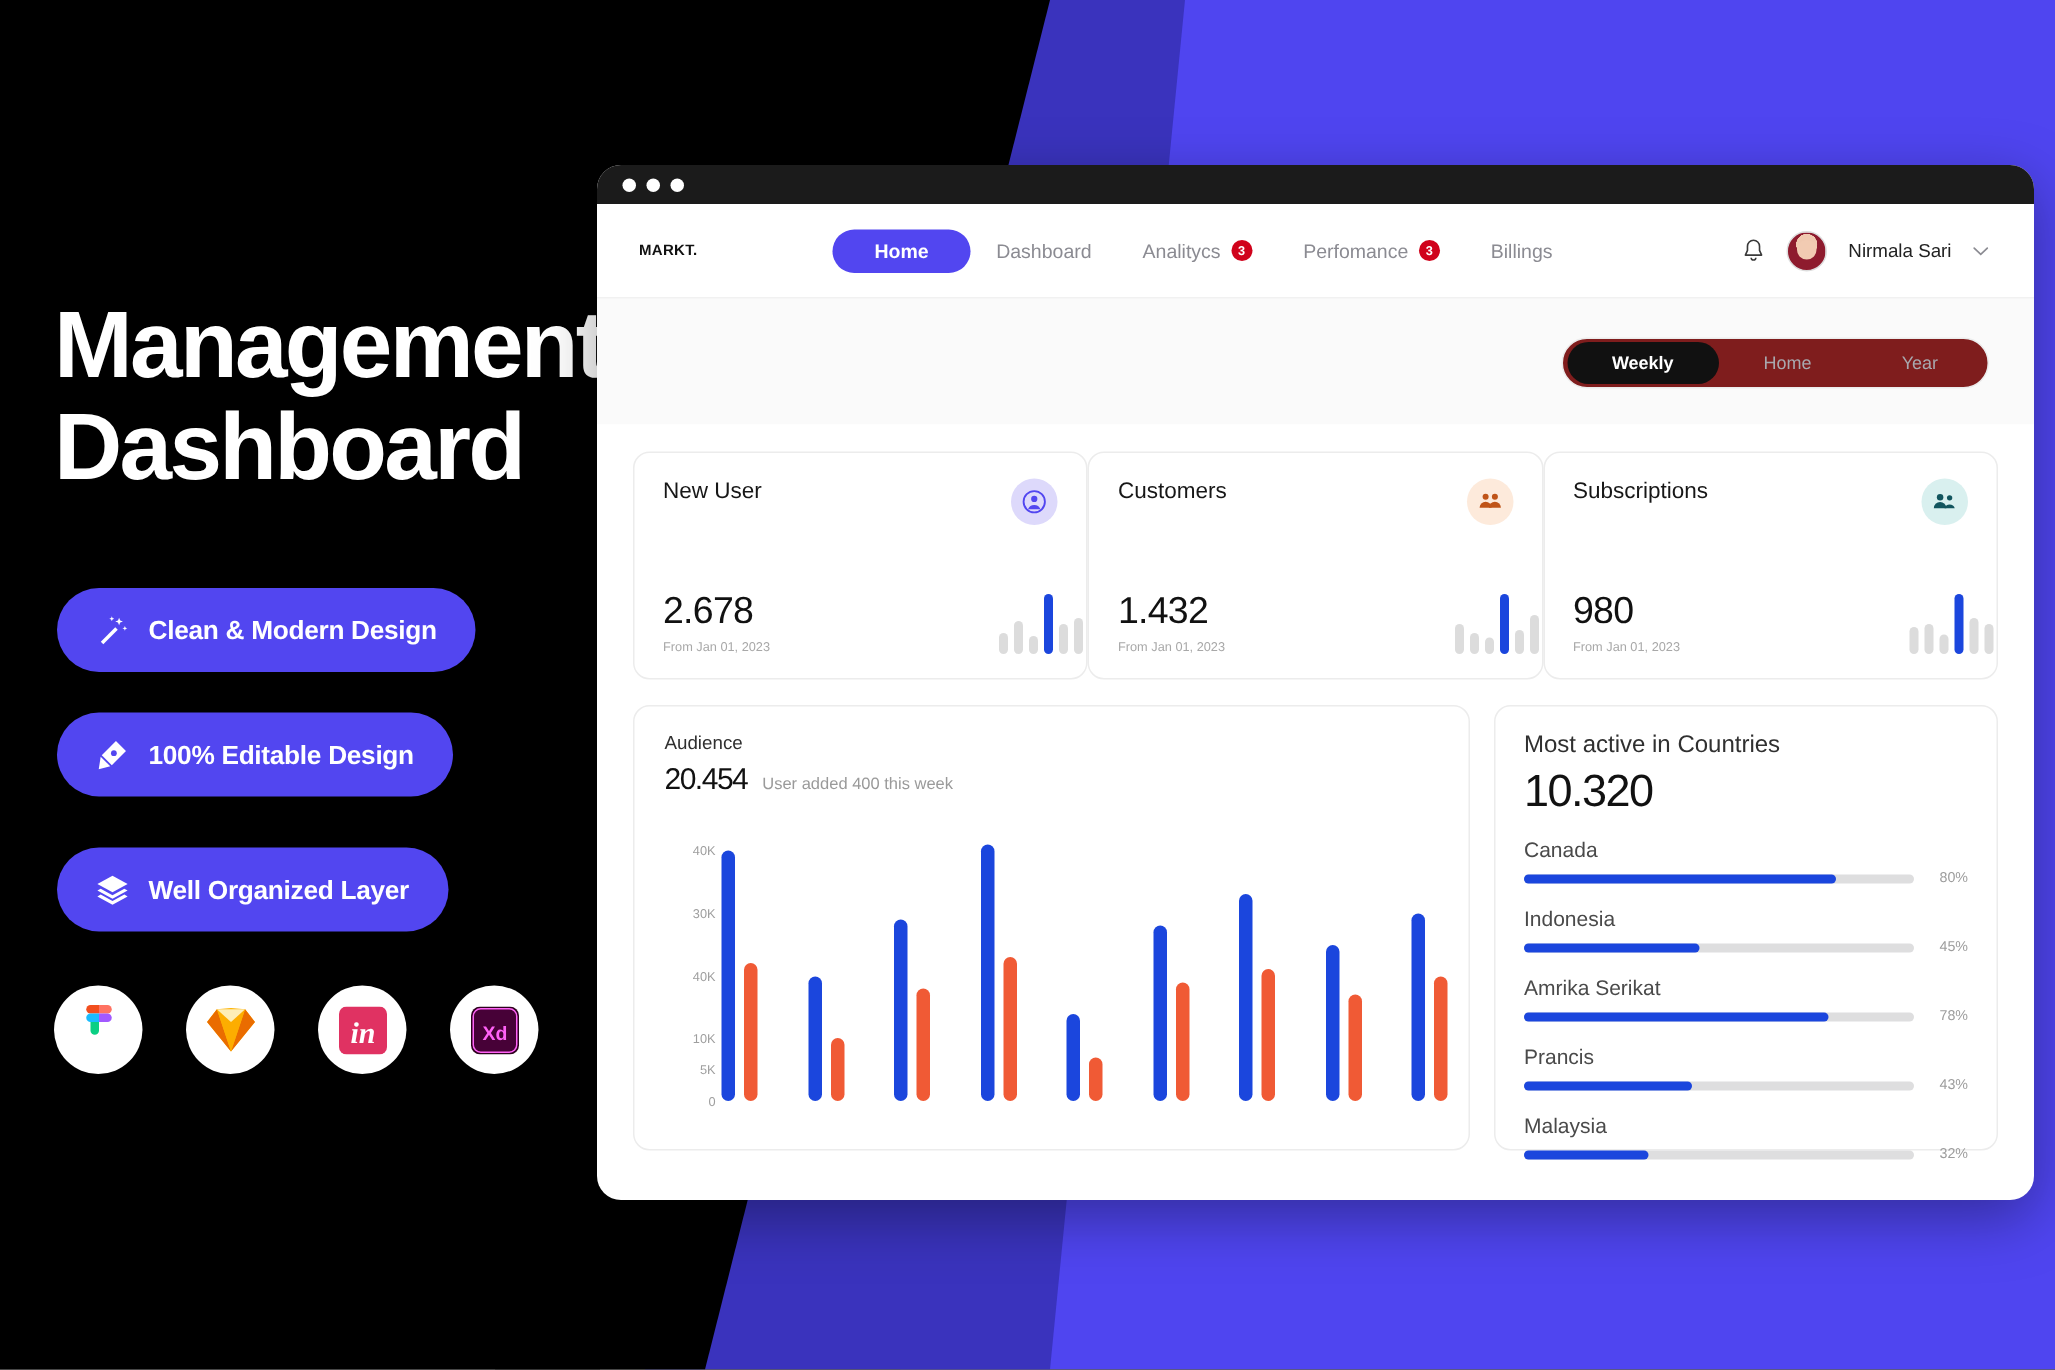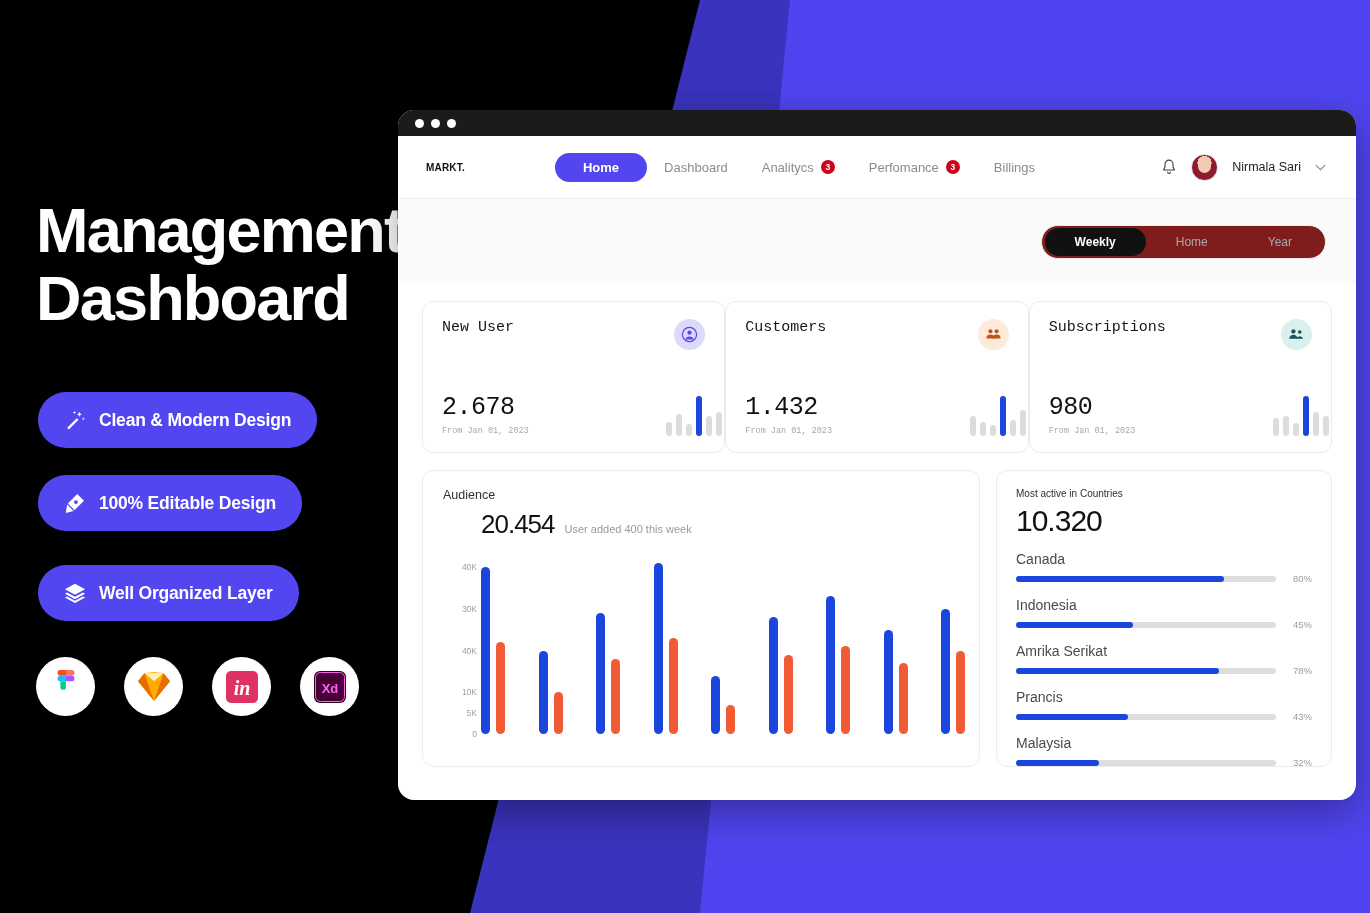"New User" #statrow { font-family: Liberation Mono, monospace -> none }
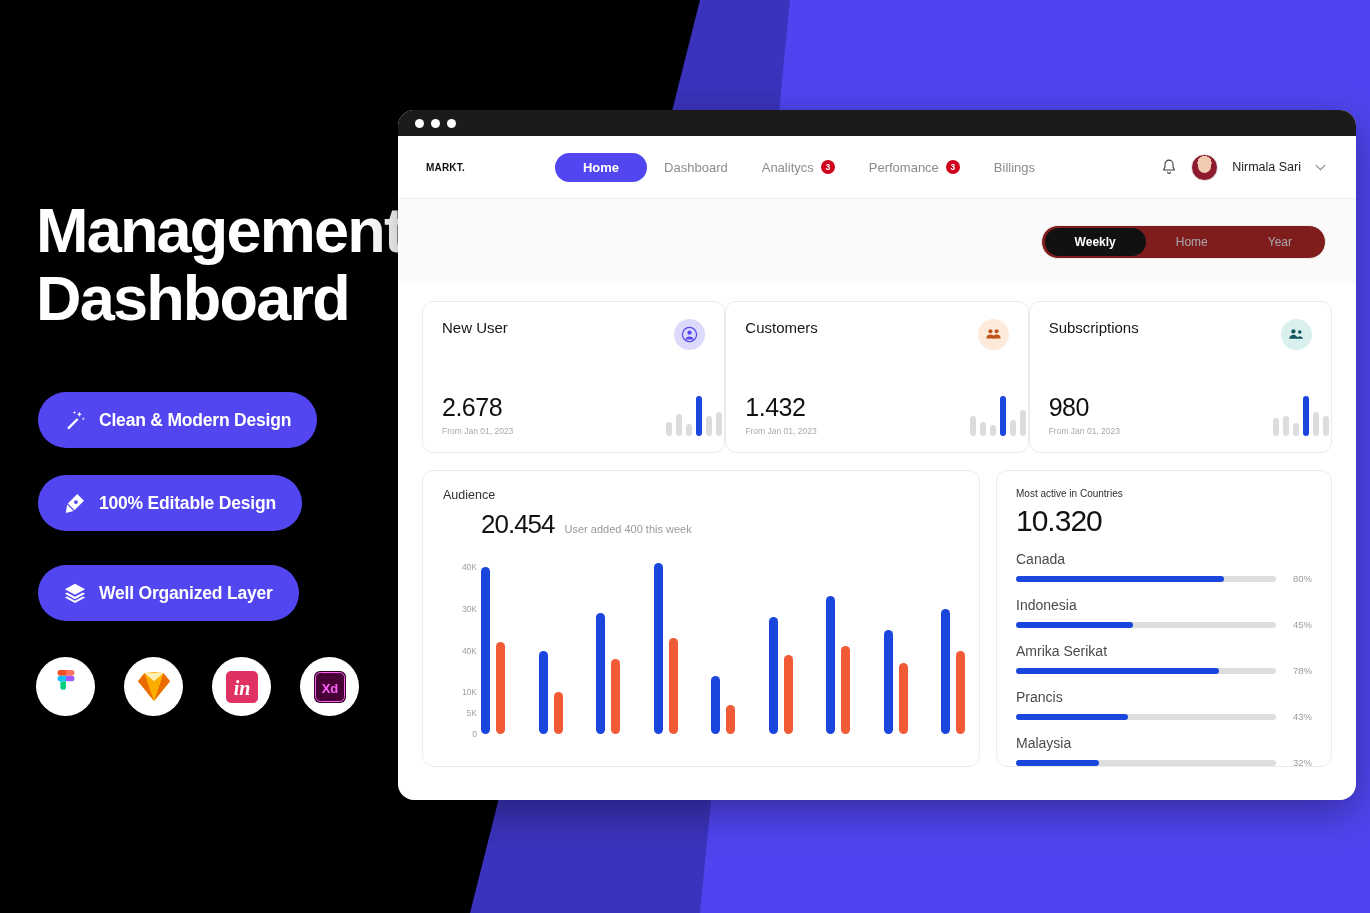"Most active in Countries" #cntlabel { font-size: 10px -> 16px }
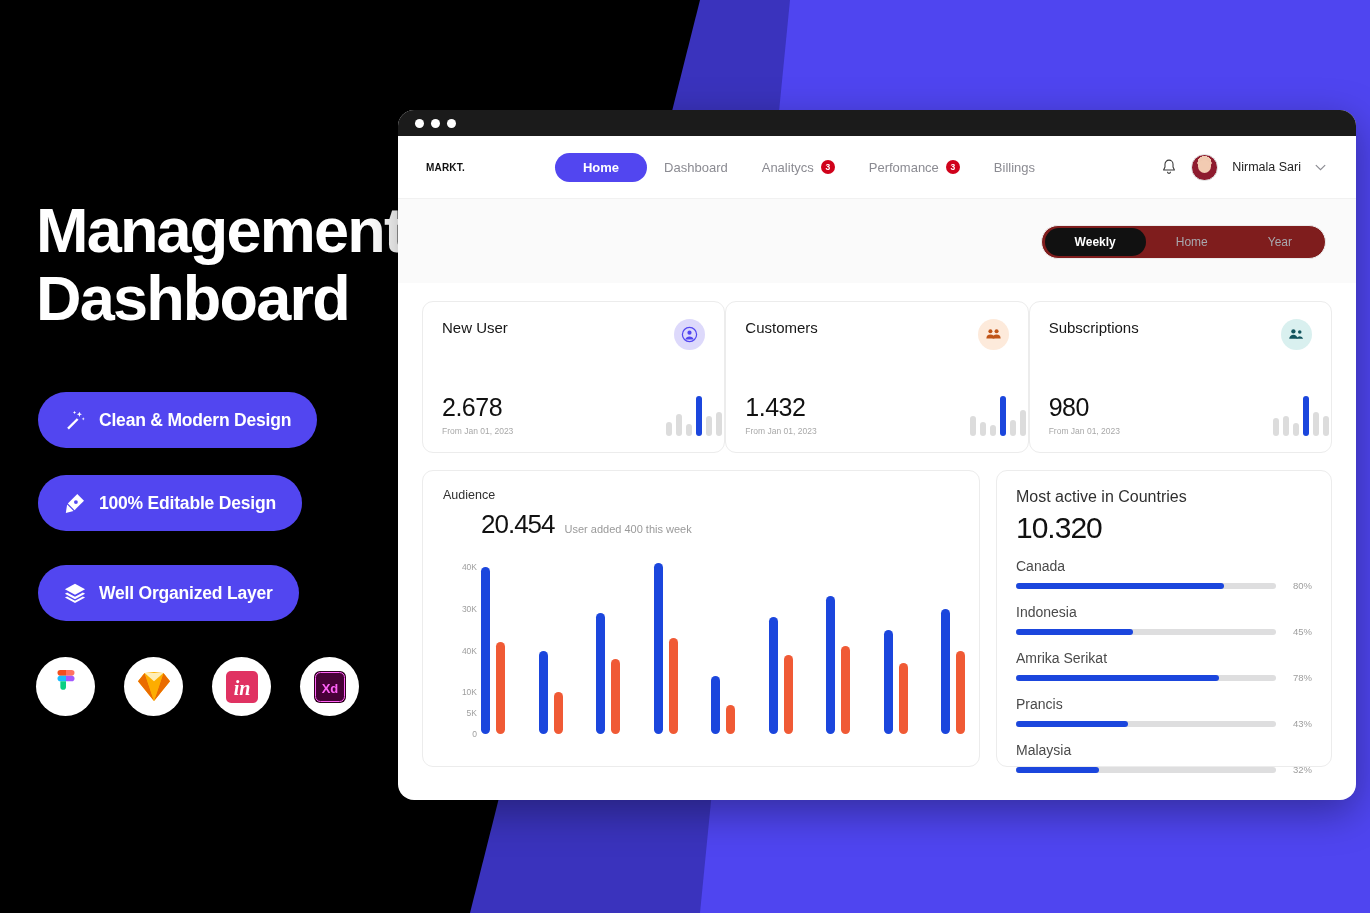"20.454" #audval { font-size: 26px -> 20px; margin-left: 38px -> none }
